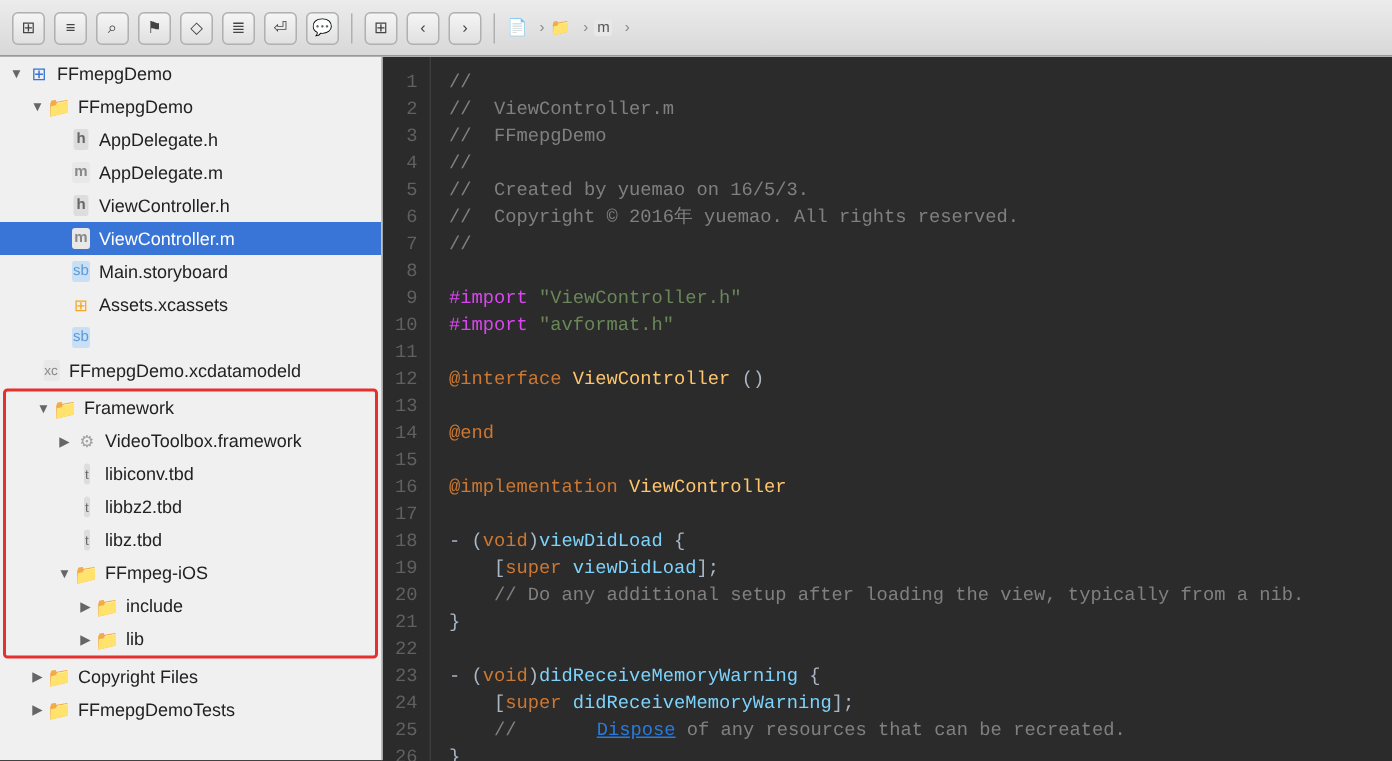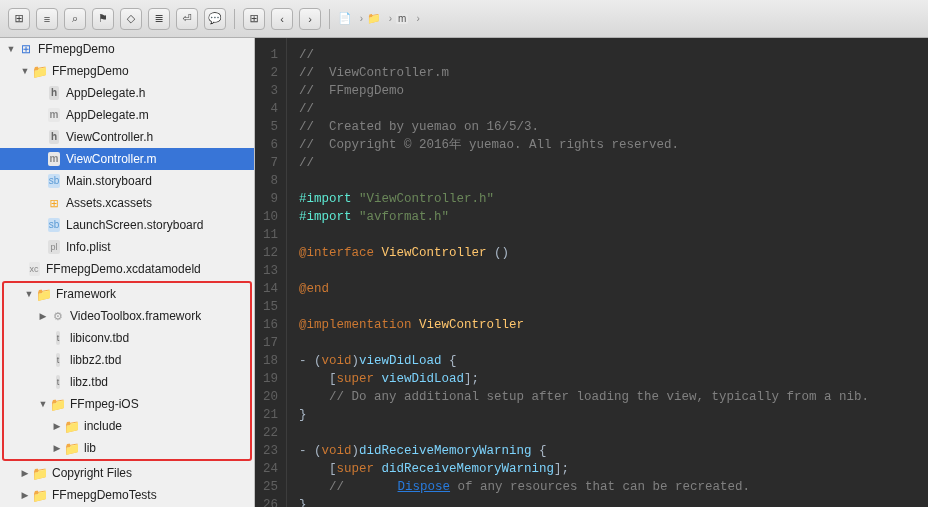"#import" .c-import-kw { color: #5eead4 -> #d946ef }
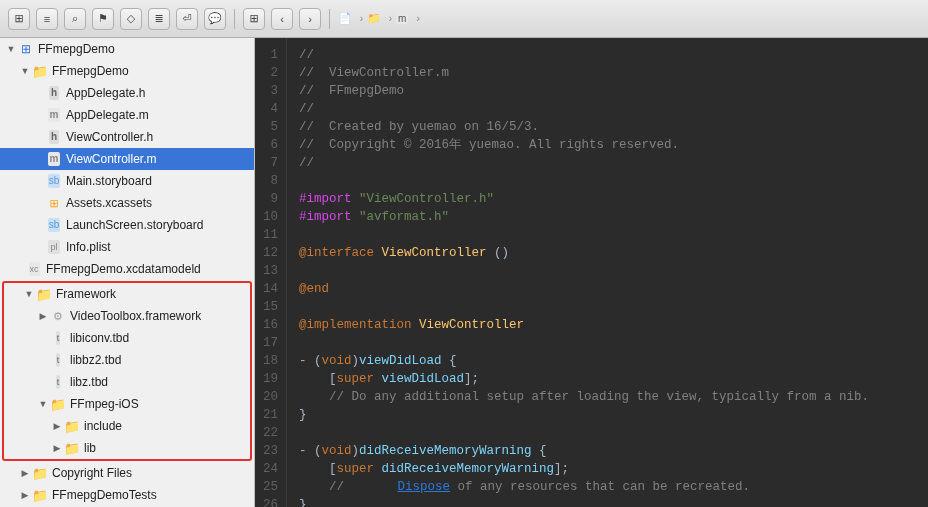"LaunchScreen.storyboard" span.tree-label { html: <span>LaunchScreen.storyboard</span> -> none }
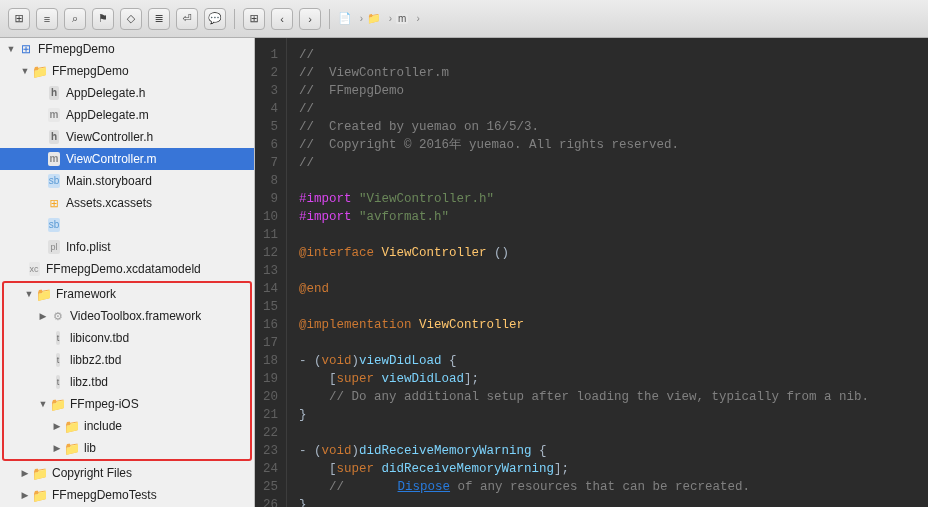"pl" div.tree-item { html: <div> <span></span> <span> <span>pl</span> </span> <span>Info.plist</span> </div> -> none }
